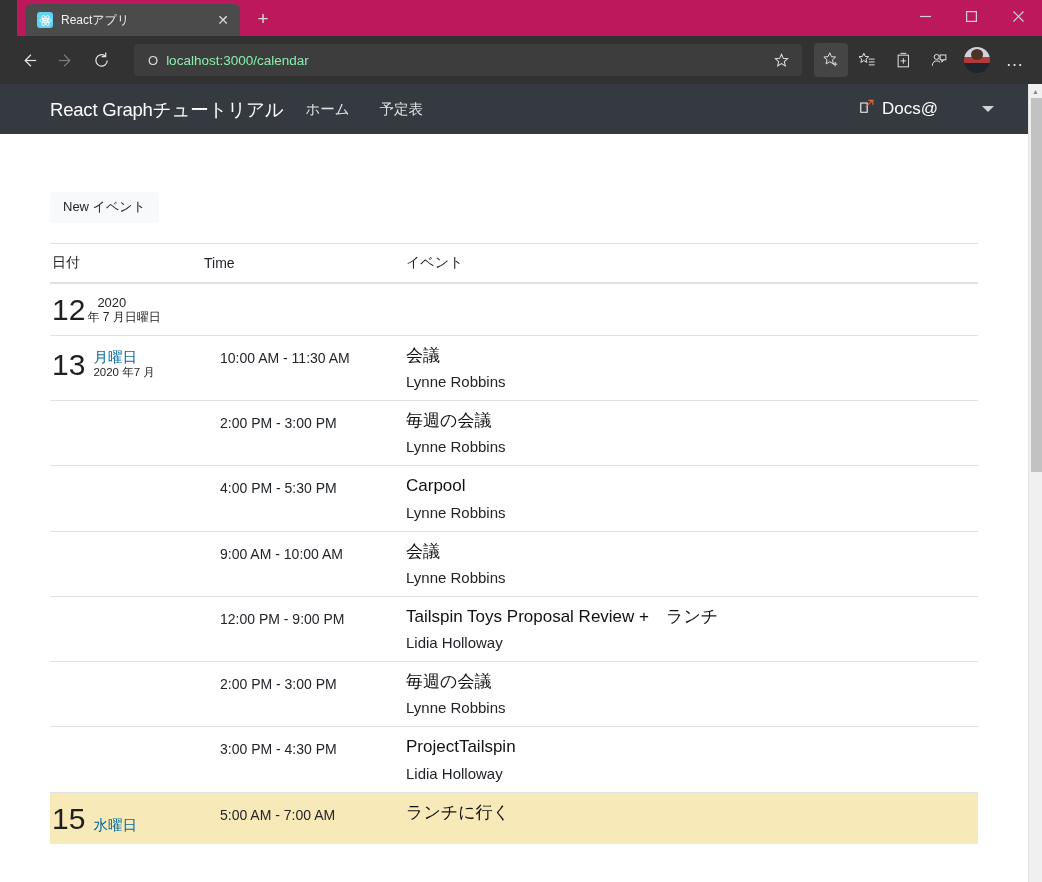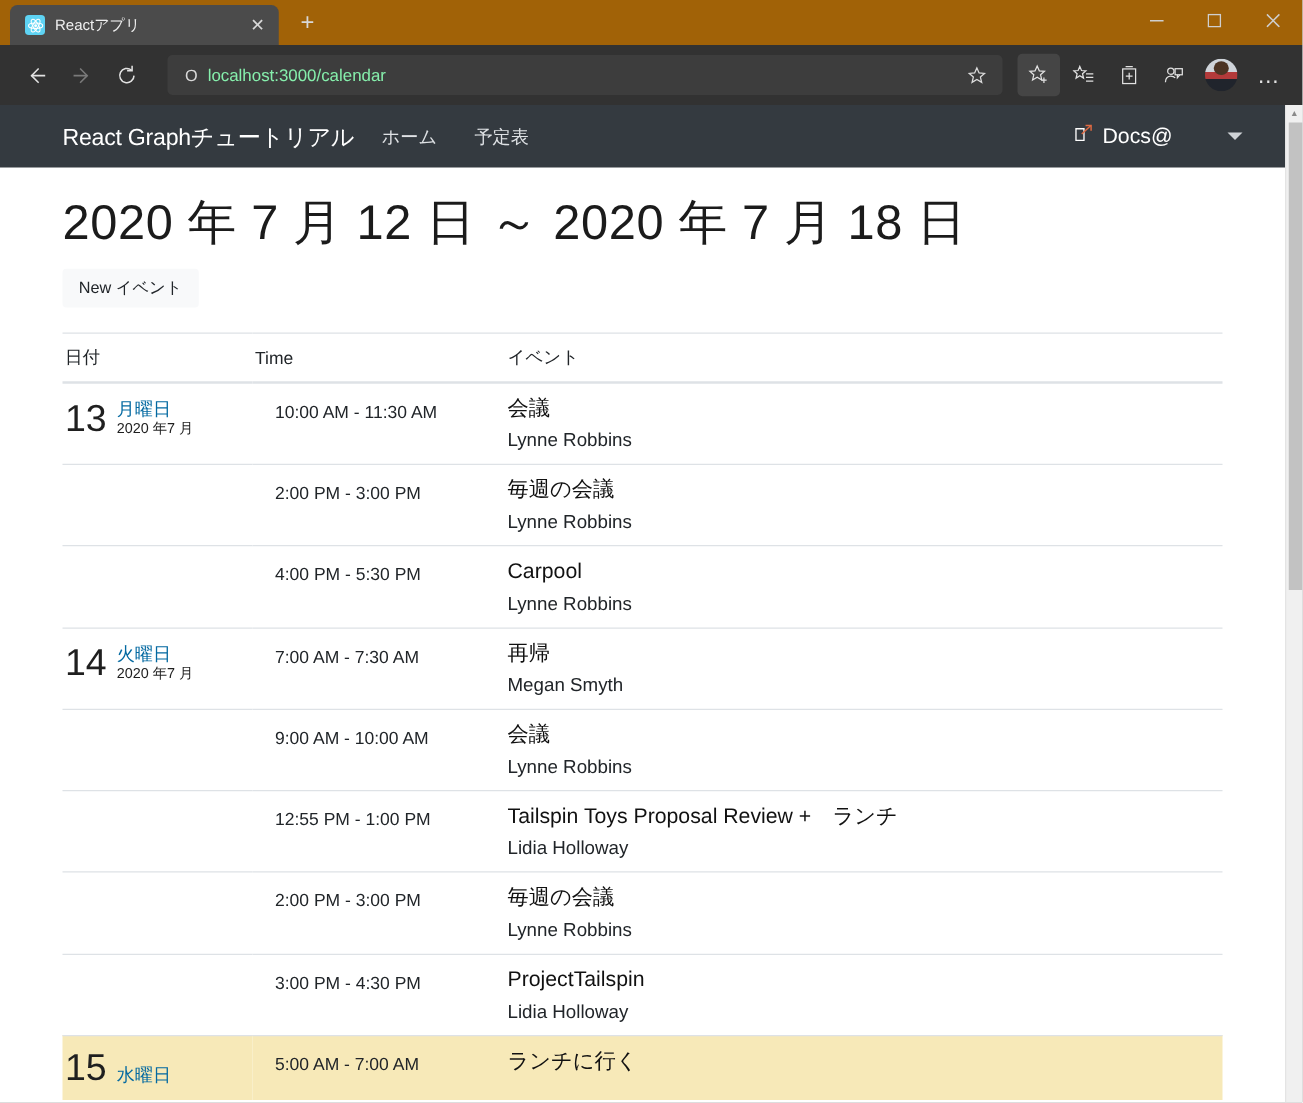"Reactアプリ" .titlebar { background: #a16207 -> #be185d; margin-left: none -> 17px }
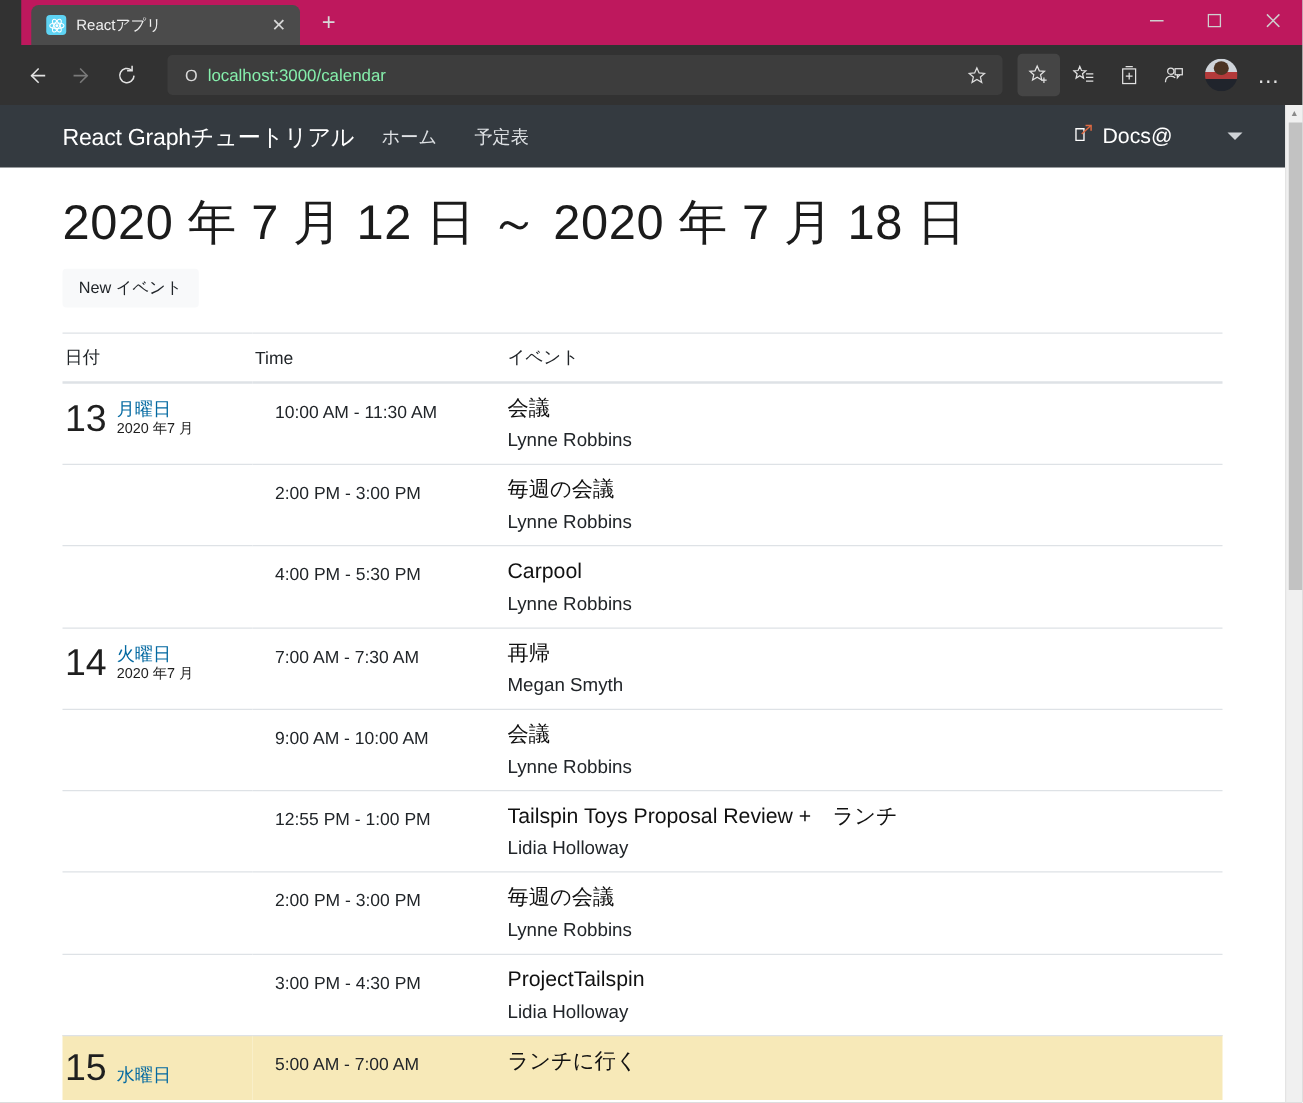"2020 年 7 月 12" div.page-title { html: <div>2020 年 7 月 12 日 ～ 2020 年 7 月 18 日</div> -> none }
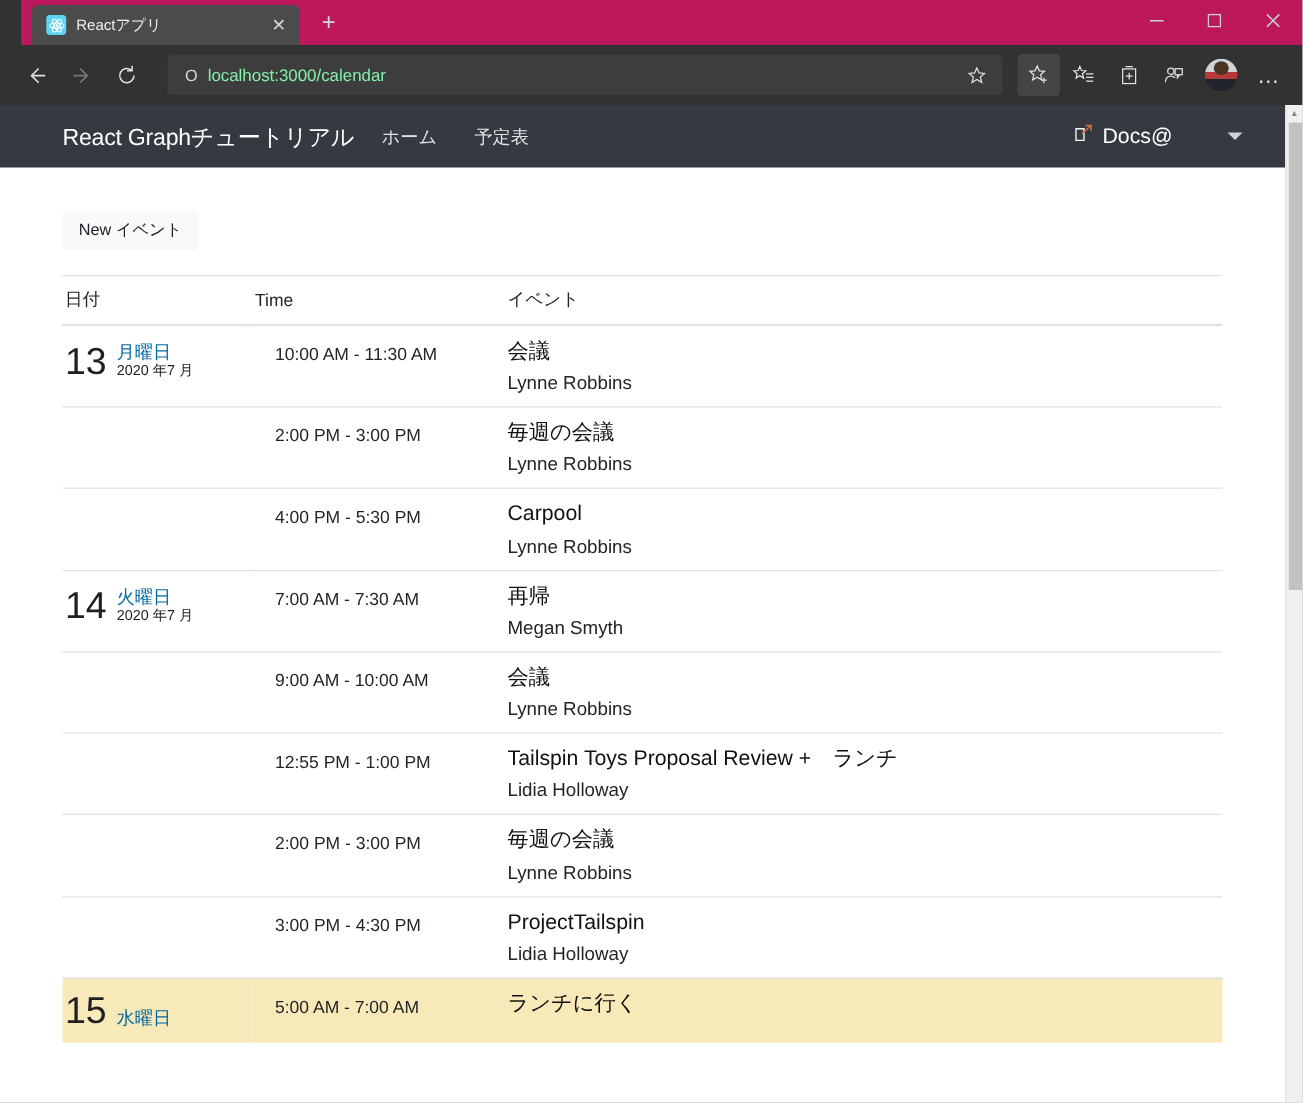"New イベント" .newevent { margin-top: 13px -> 36px }
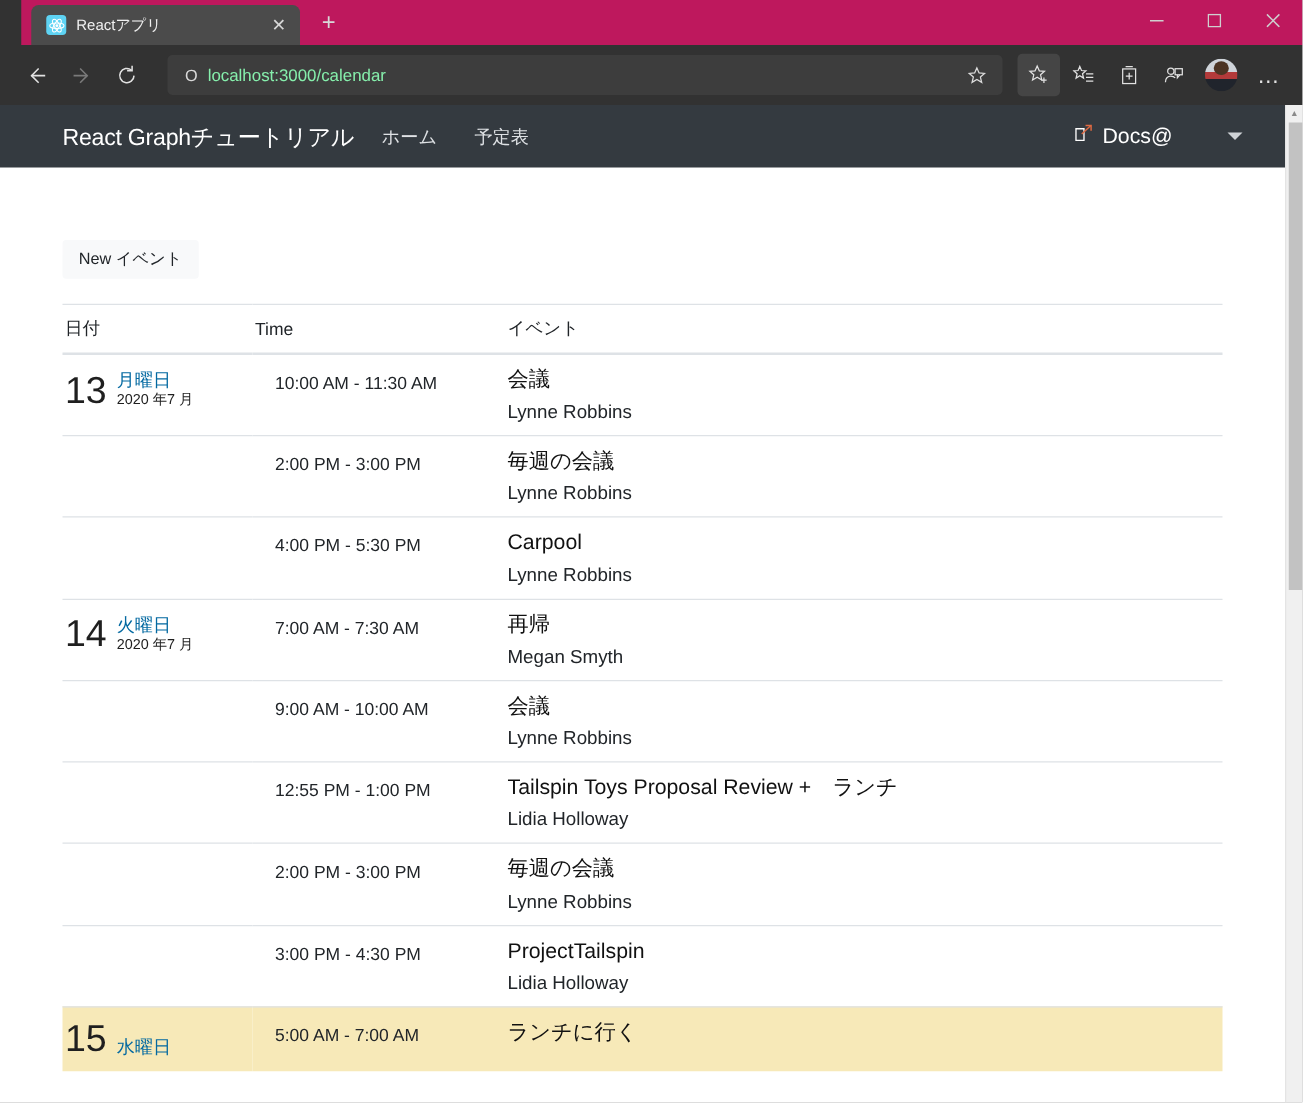"12" tr { html: none -> <tr> <td> <div> <span>12</span> <span> <div>2020</div> <div>年 7 月日曜日</div> </span> </div> </td> <td></td> <td></td> </tr> }
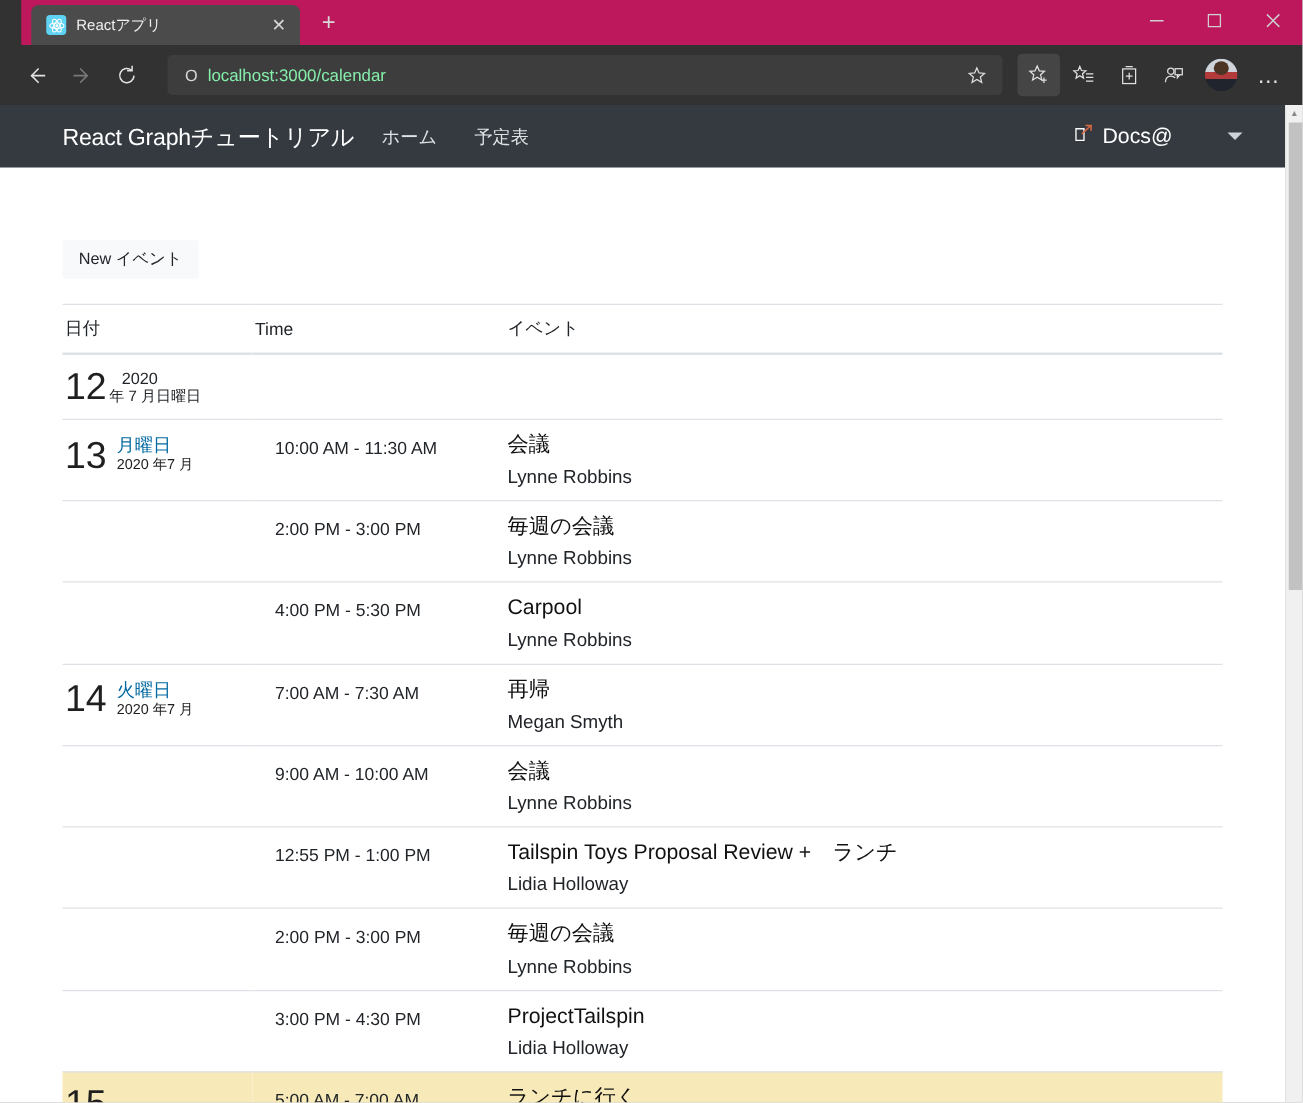"14" tr { html: <tr> <td> <div> <span>14</span> <span> <div>火曜日</div> <div>2020 年7 月</div> </span> </div> </td> <td> <div>7:00 AM - 7:30 AM</div> </td> <td> <div>再帰</div> <div>Megan Smyth</div> </td> </tr> -> none }
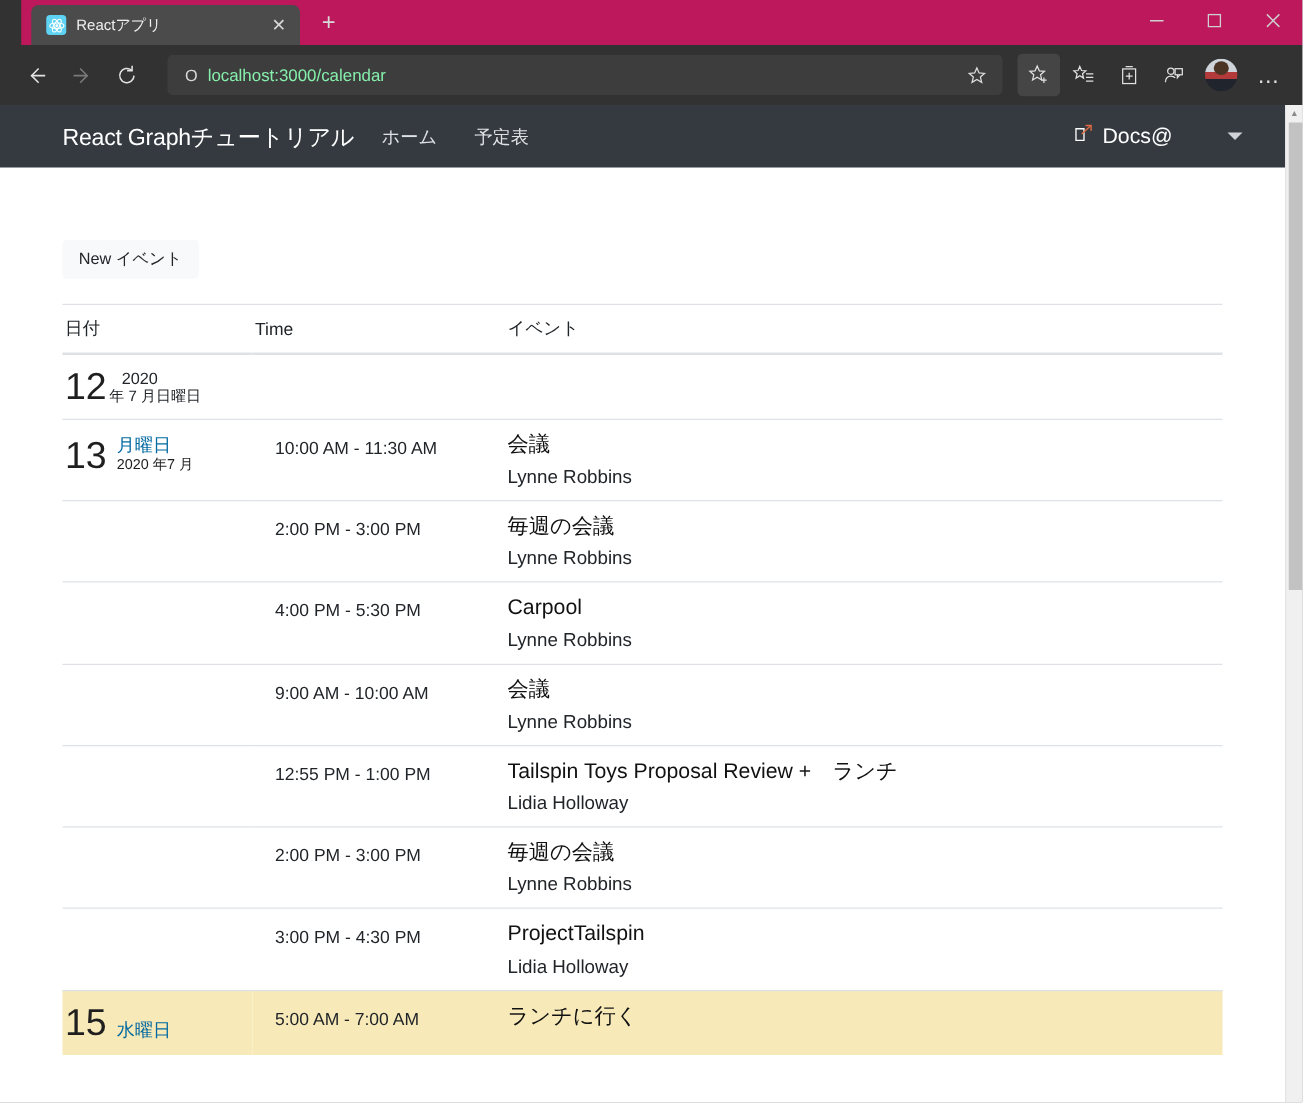"12:55 PM - 1:00 PM" div.time { text: 12:55 PM - 1:00 -> 12:00 PM - 9:00 }
